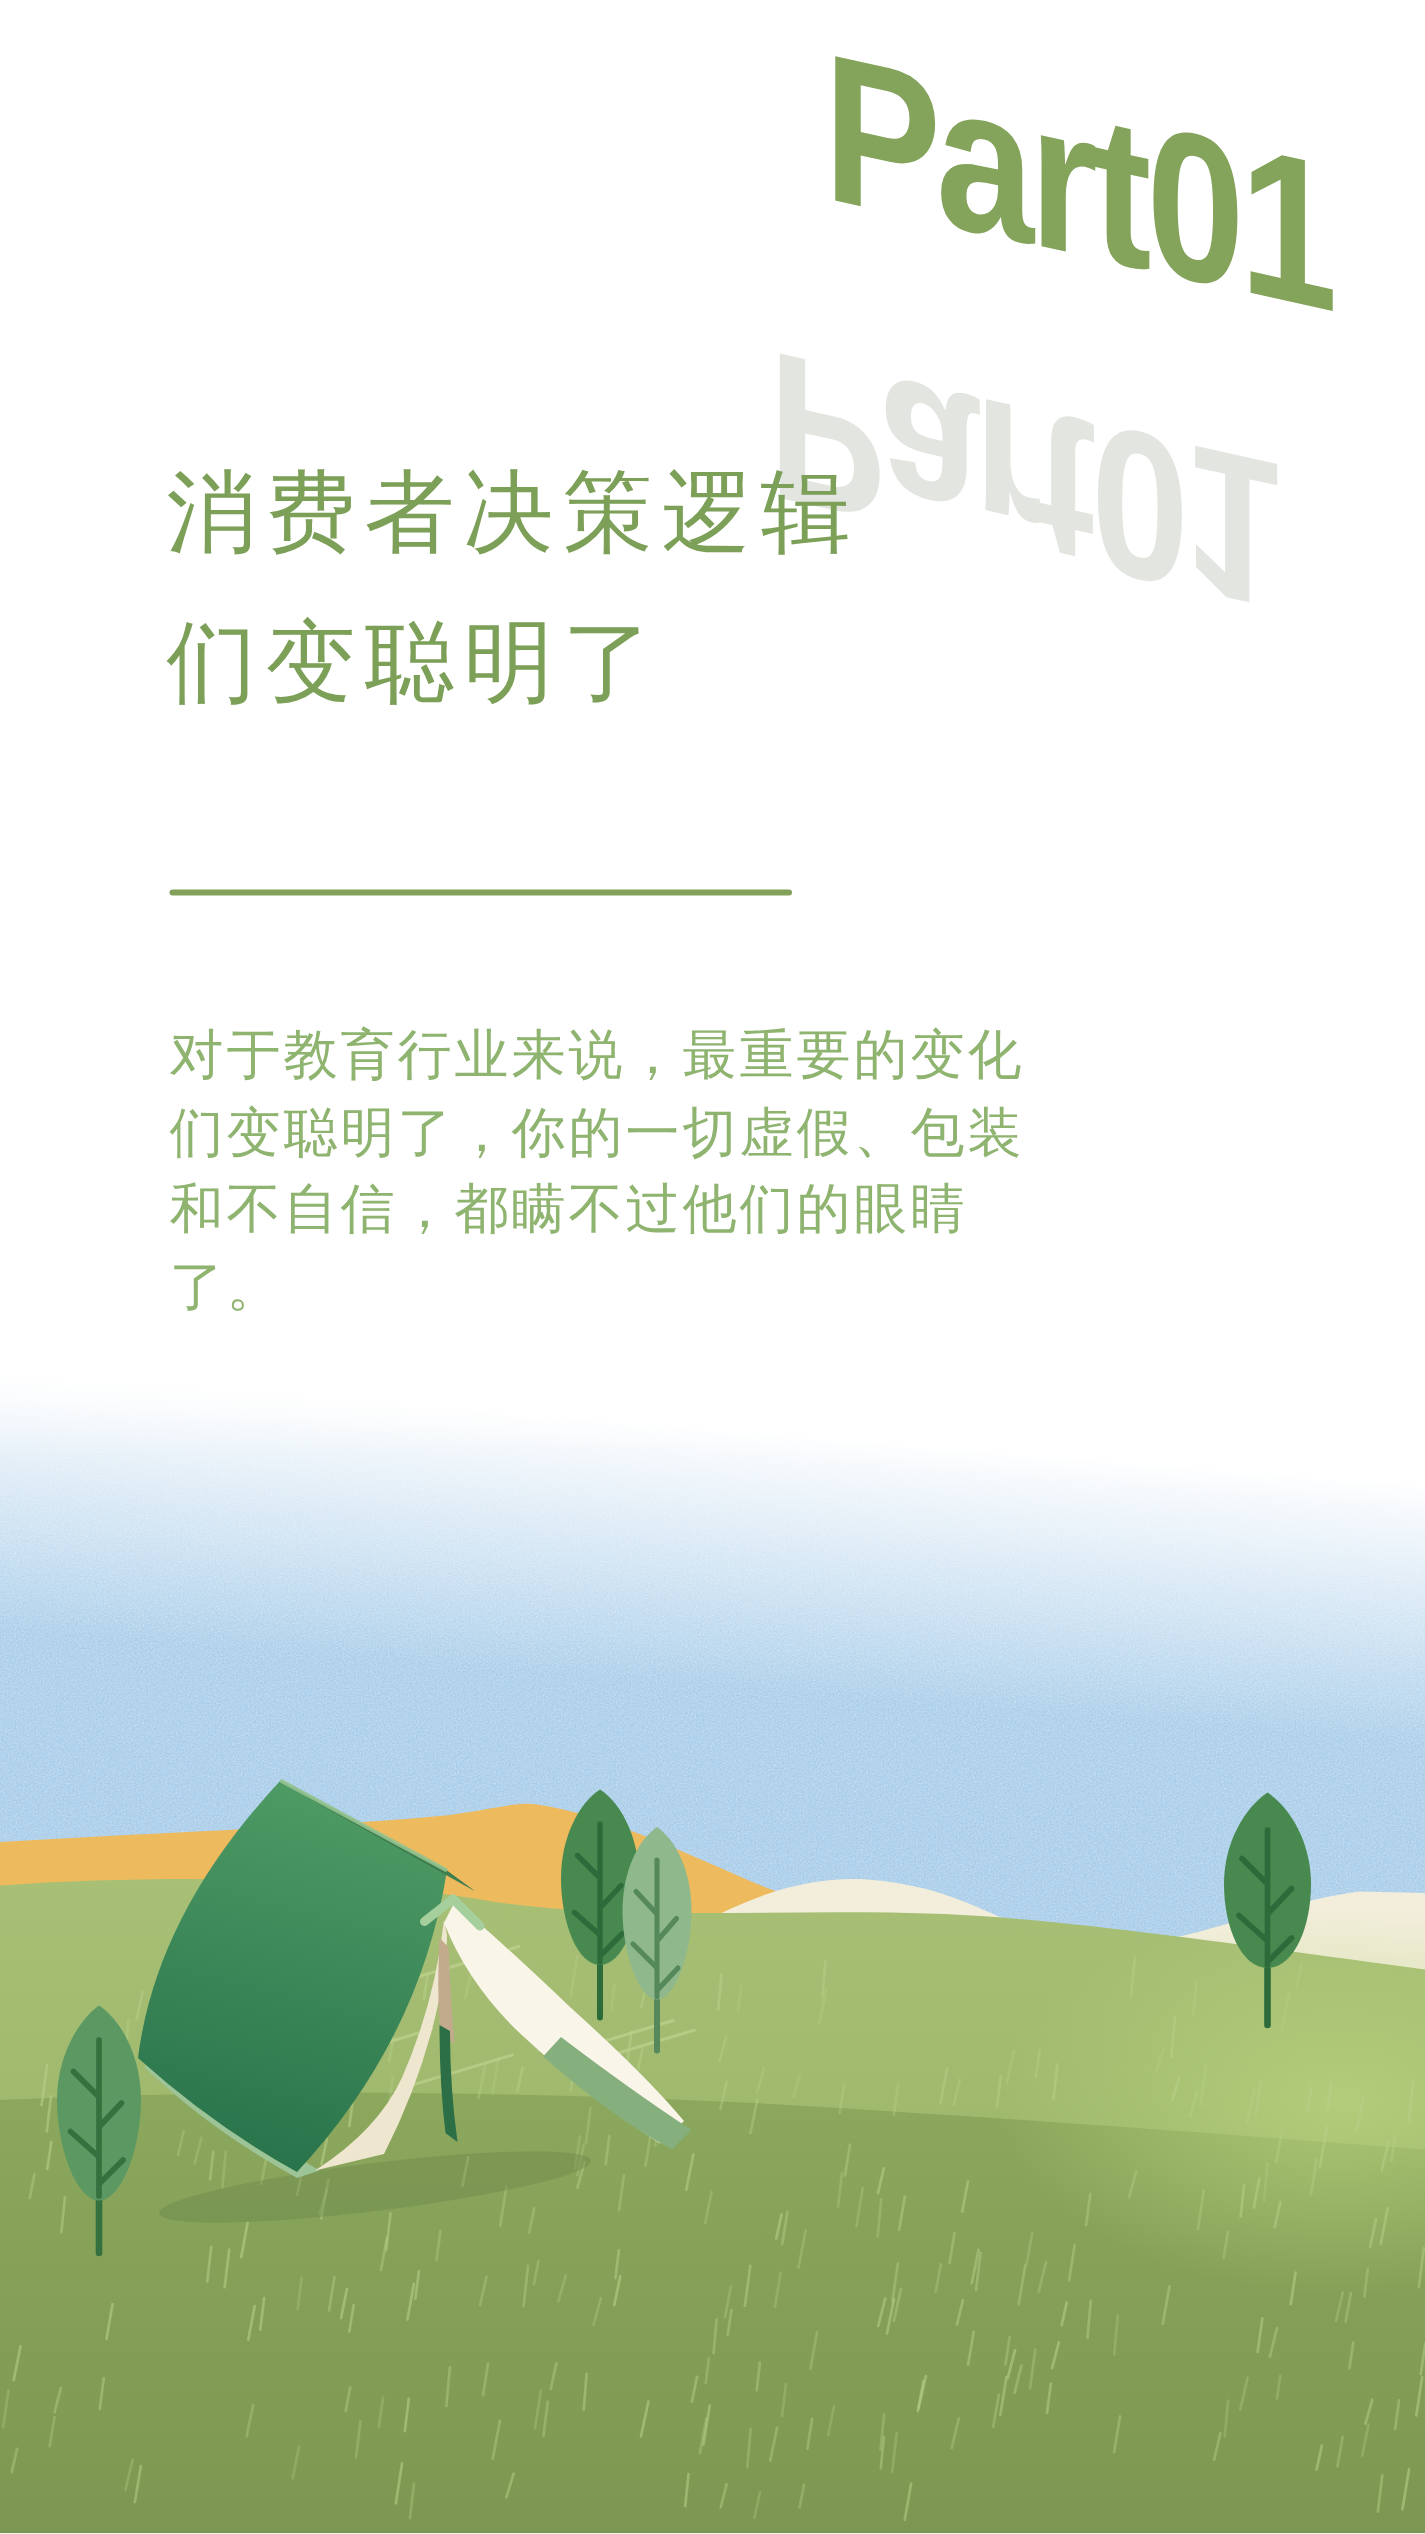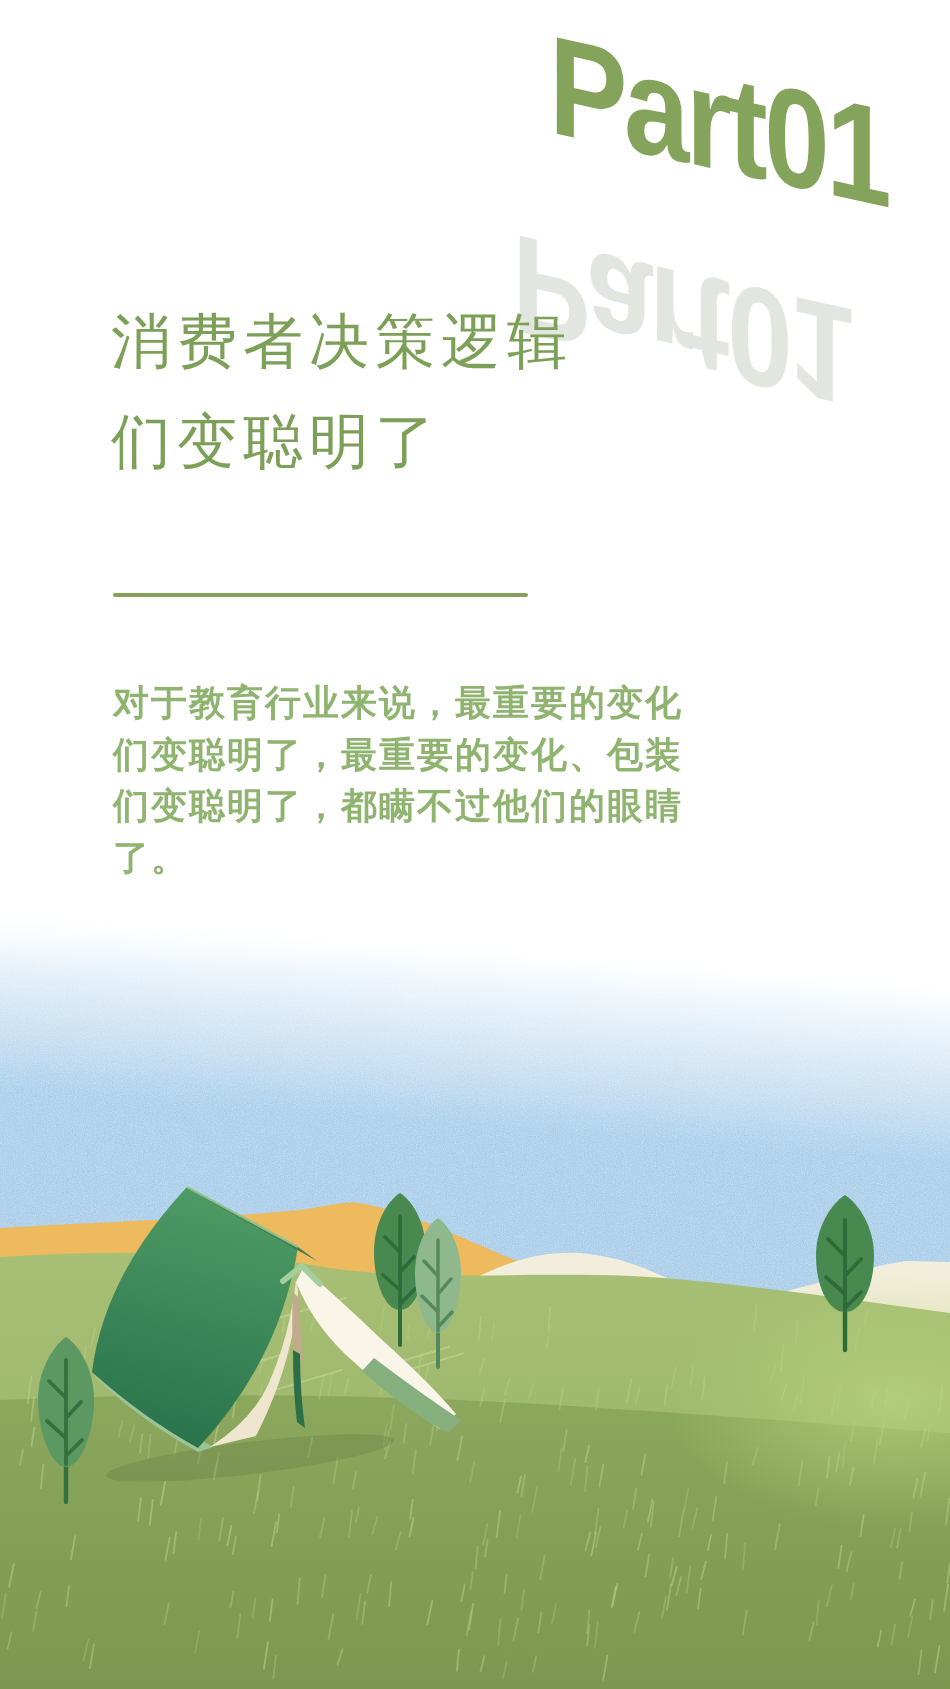"对于教育行业来说，最重要的变化" .body-text { font-weight: bold -> normal }
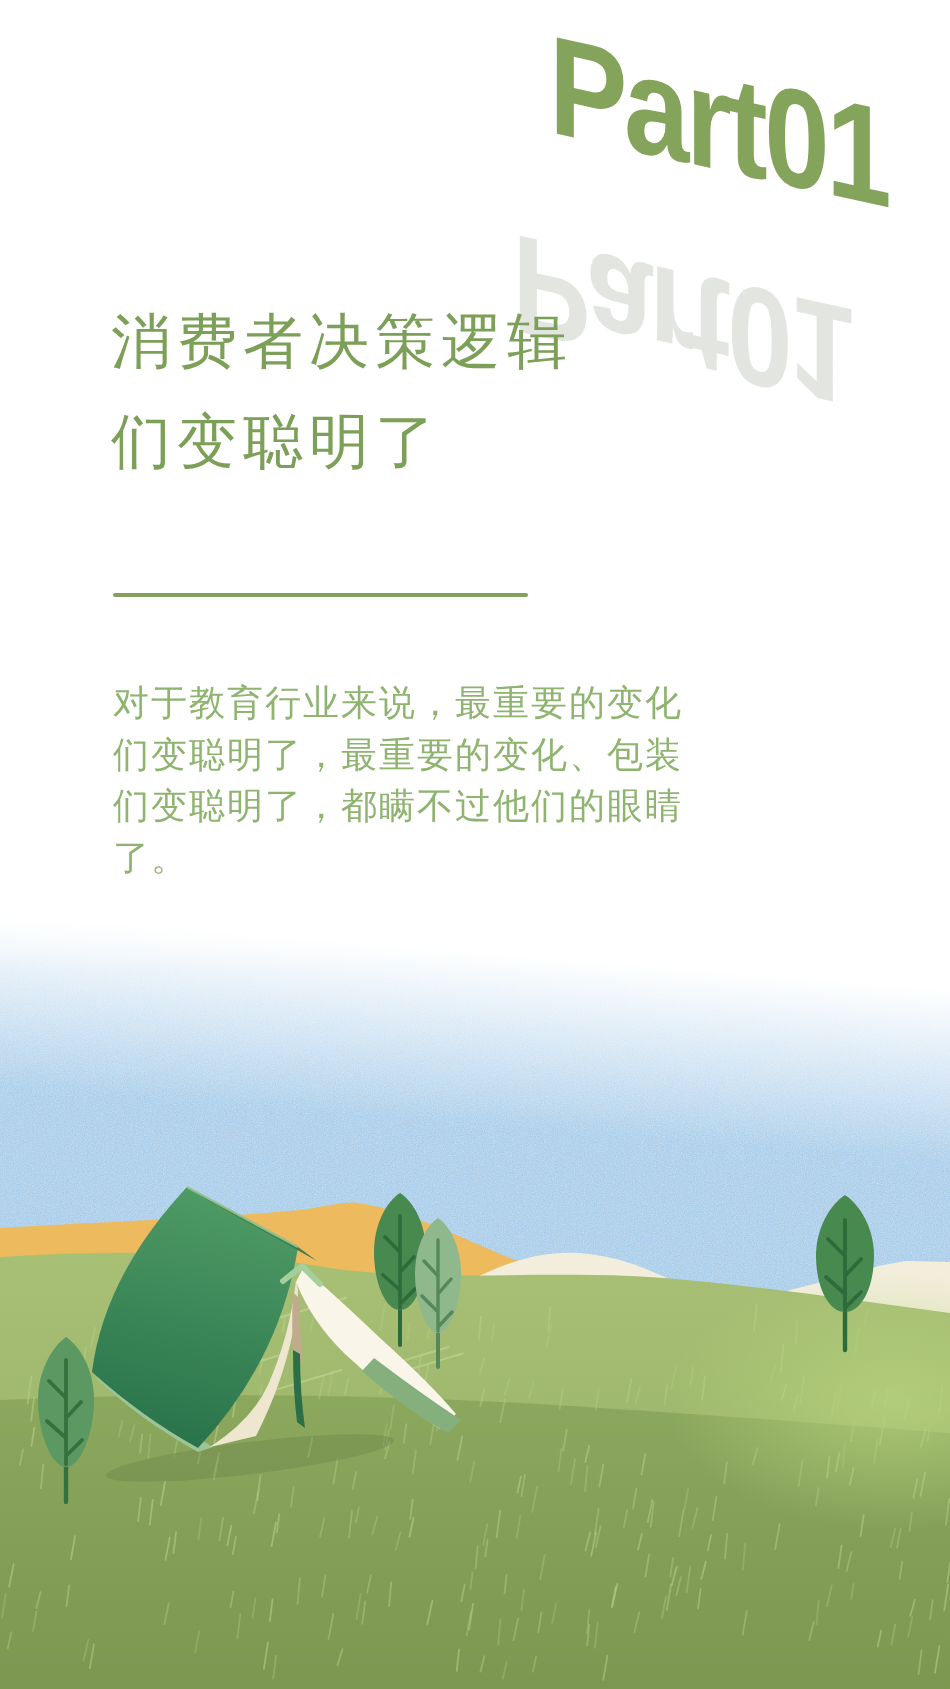"们变聪明了，最重要的变化、包装" div { text: 最重要的变化 -> 你的一切虚假 }
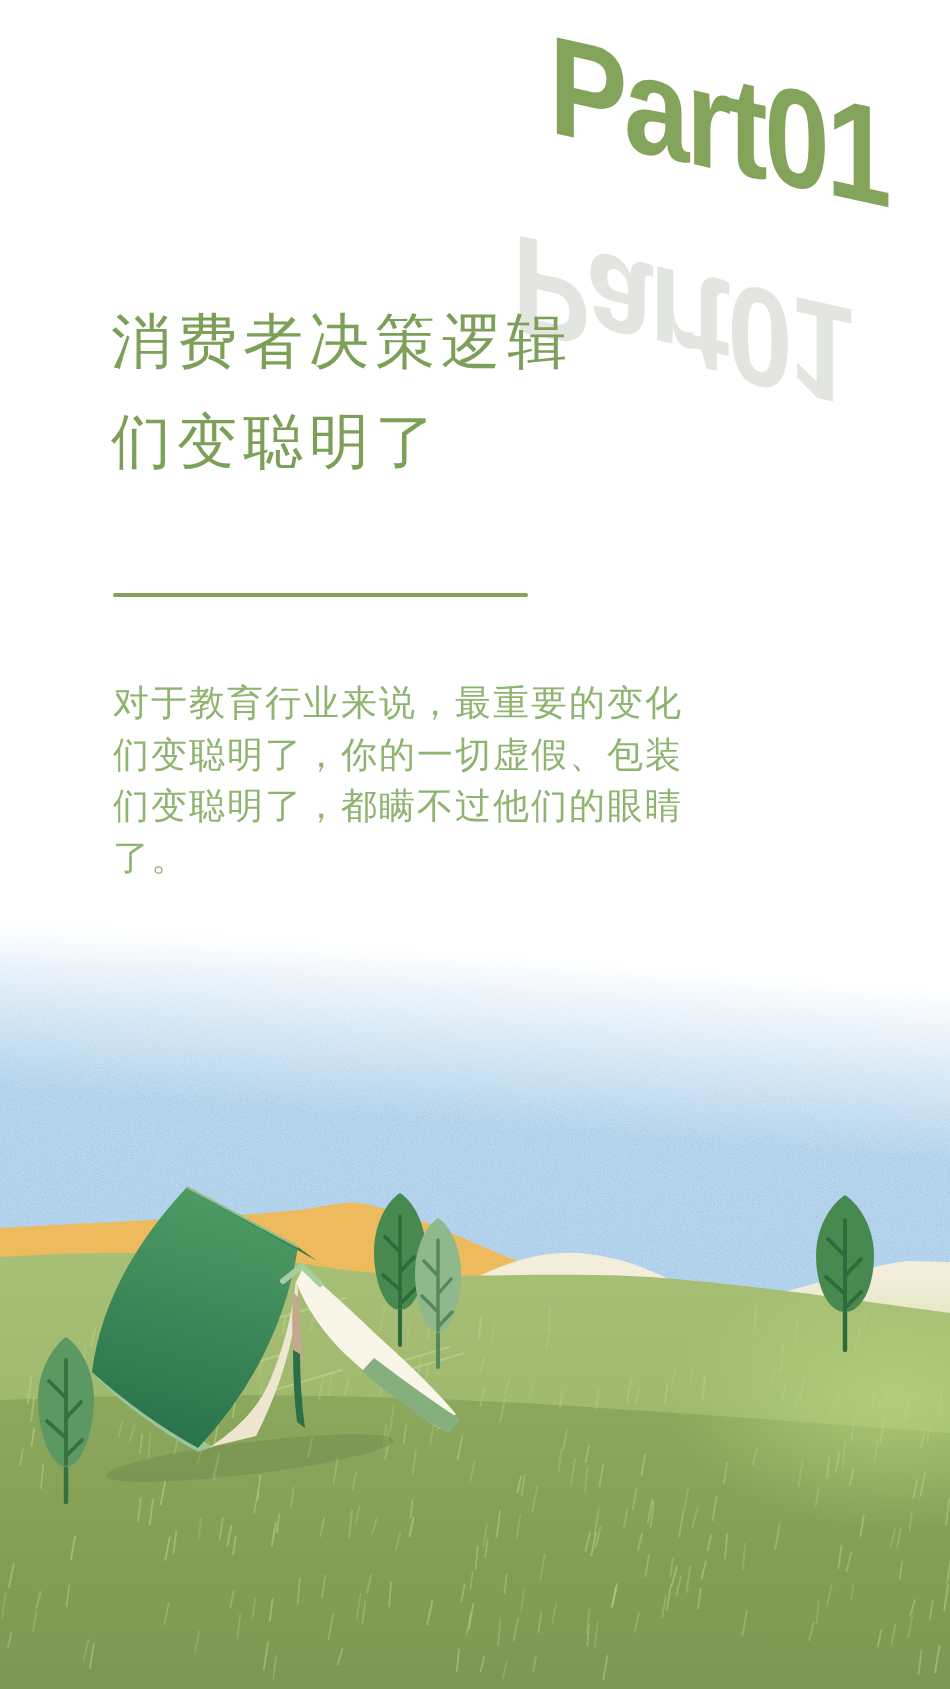"们变聪明了，都瞒不过他们的眼睛" div { text: 们变聪明了 -> 和不自信 }
